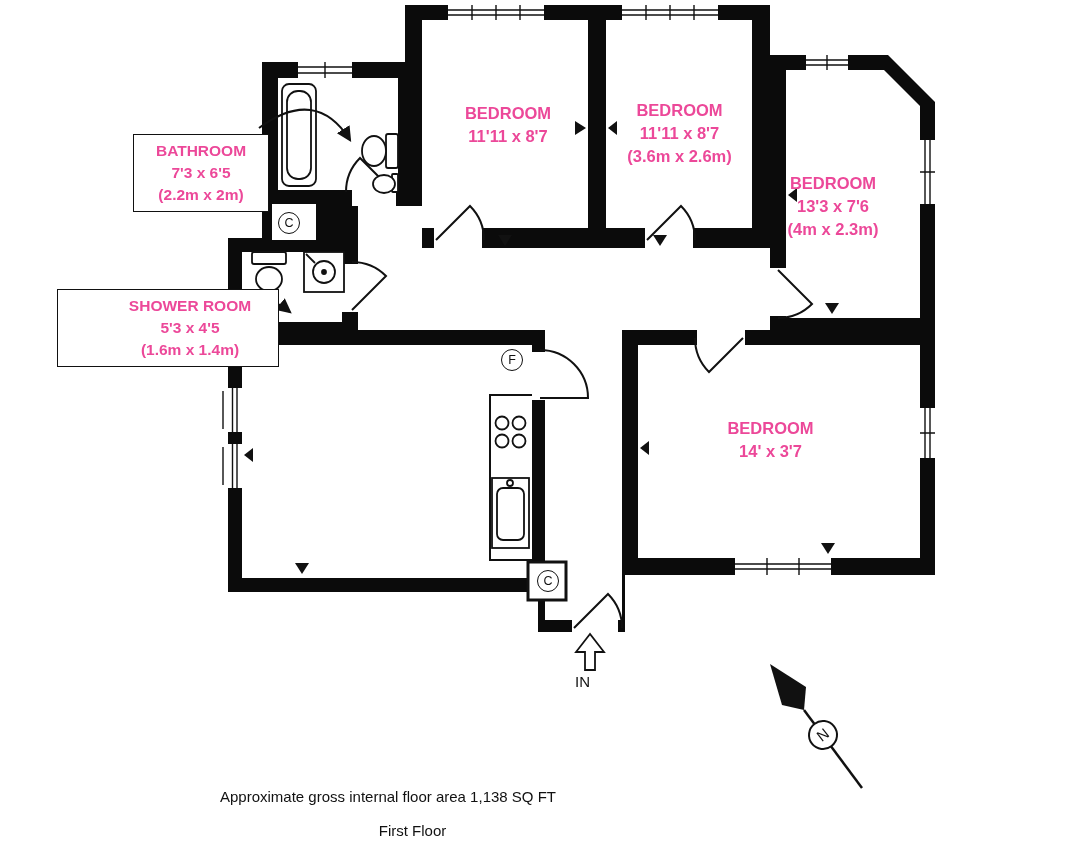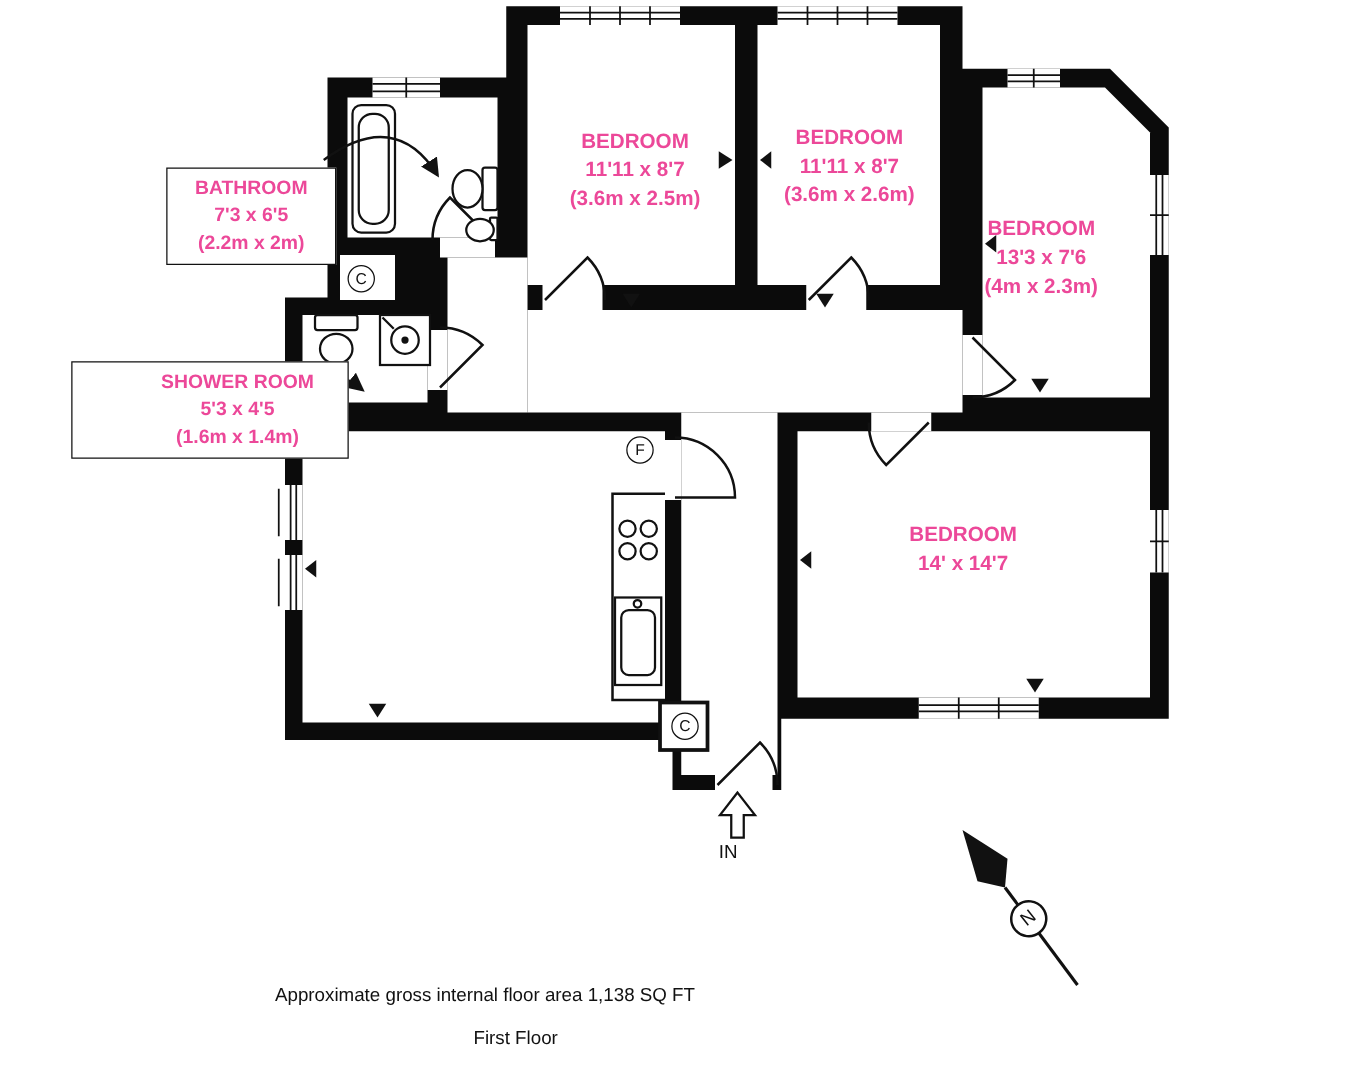"(3.6m x 2.5m)" div { html: <div>(3.6m x 2.5m)</div> -> none }
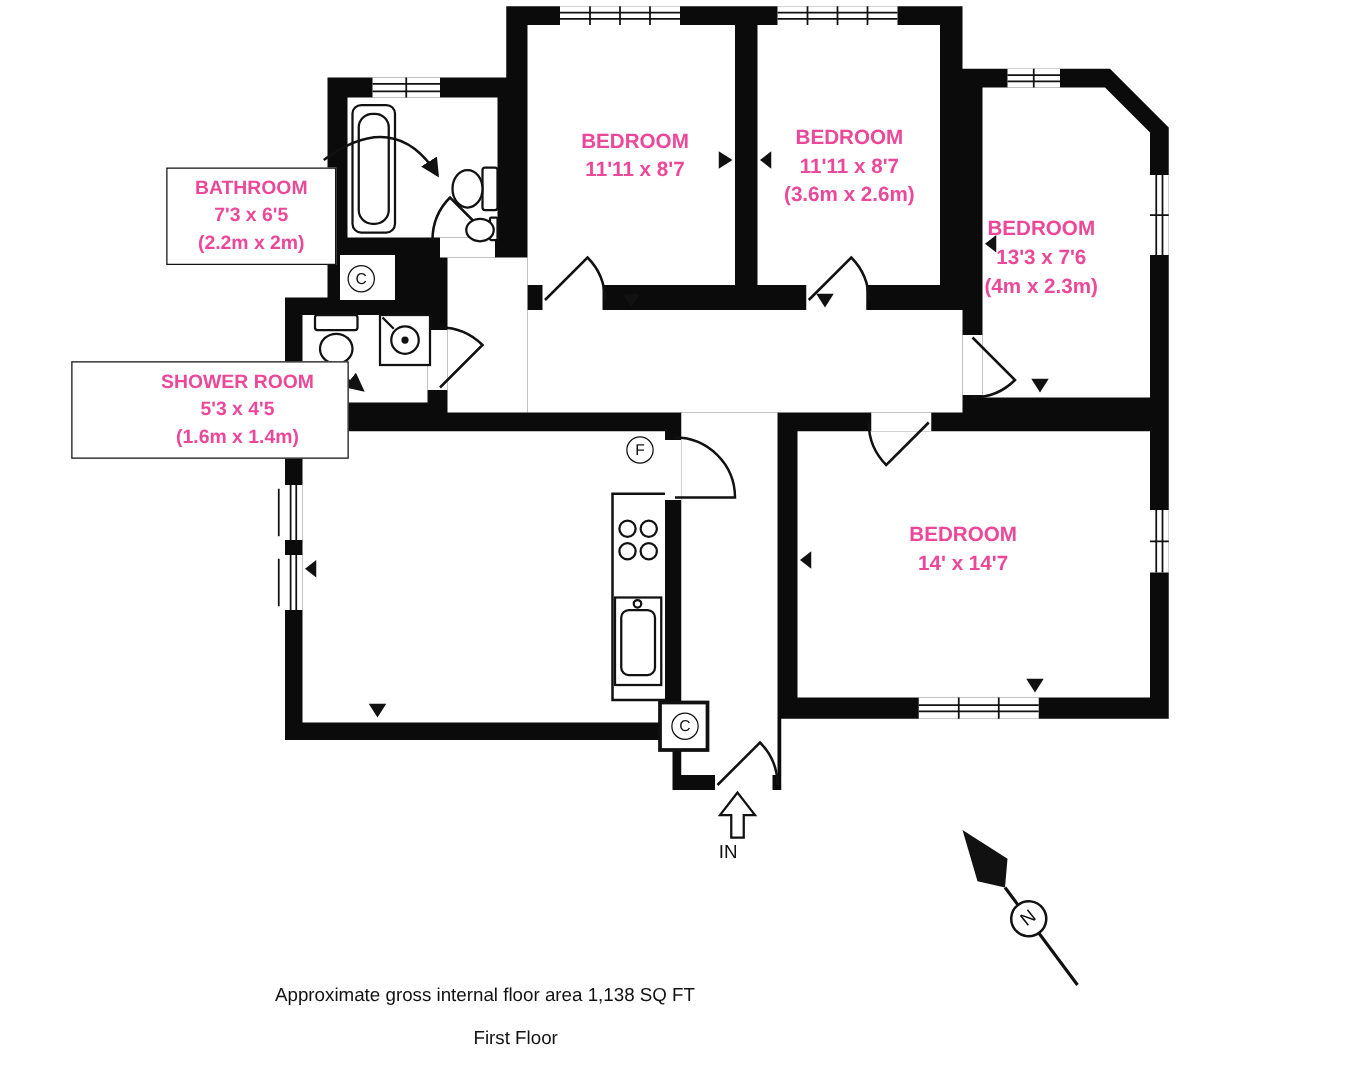"14' x 14'7" div { text: 14'7 -> 3'7 }
